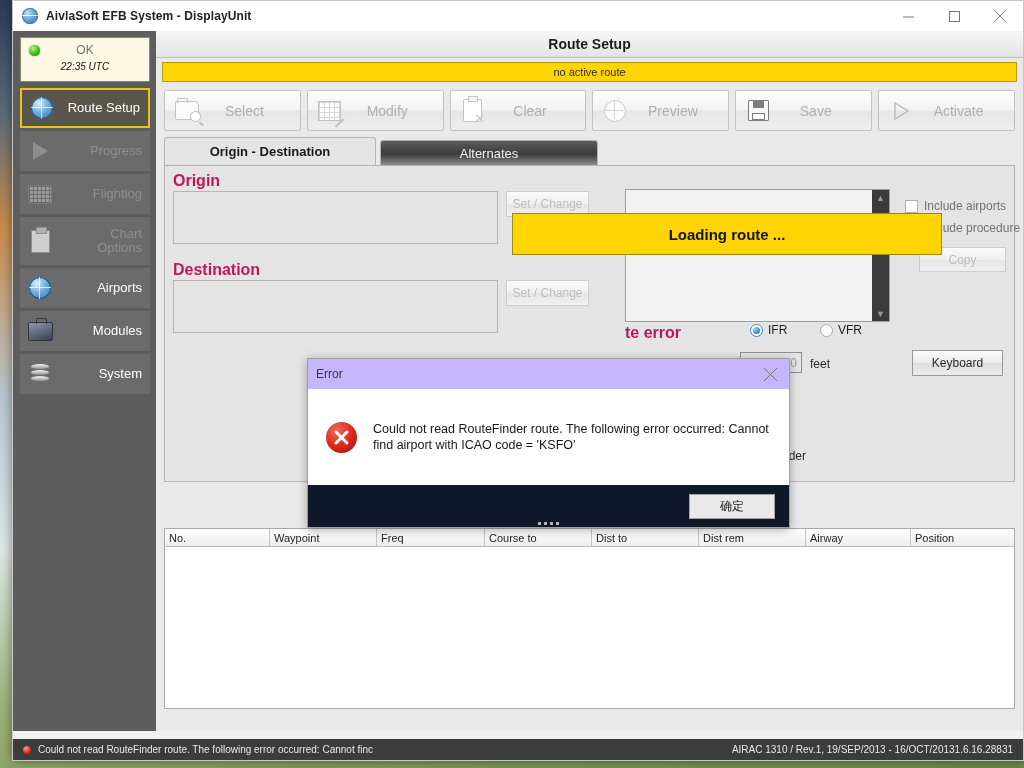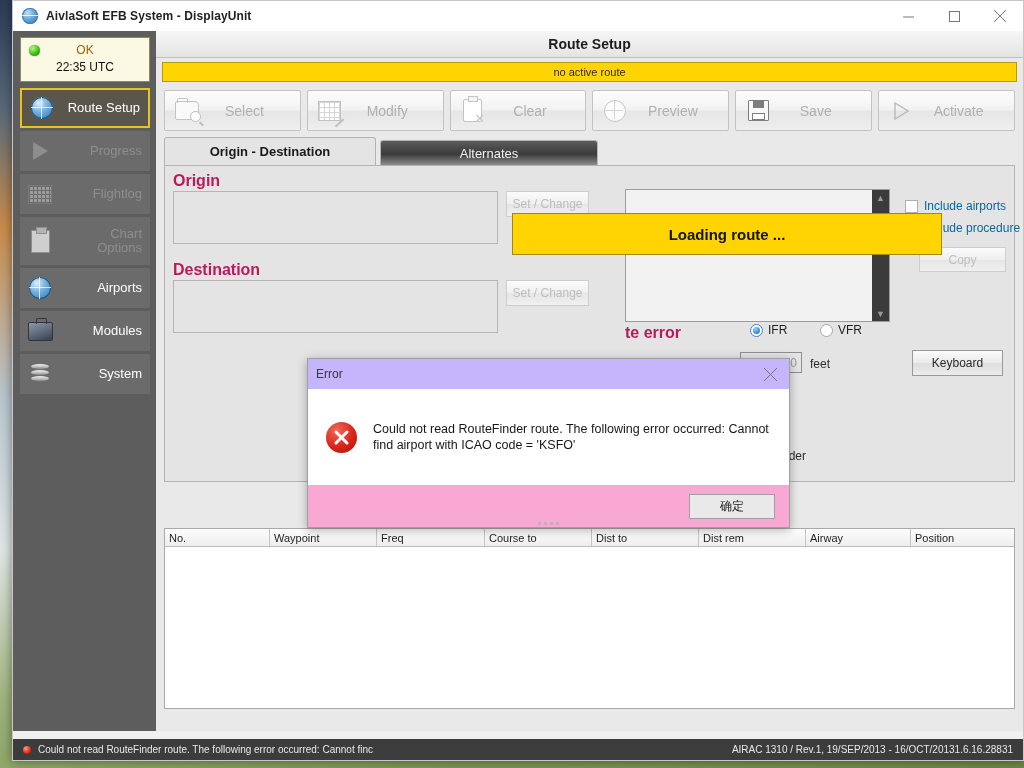"OK" #status-ok { color: #a16207 -> #737373 }
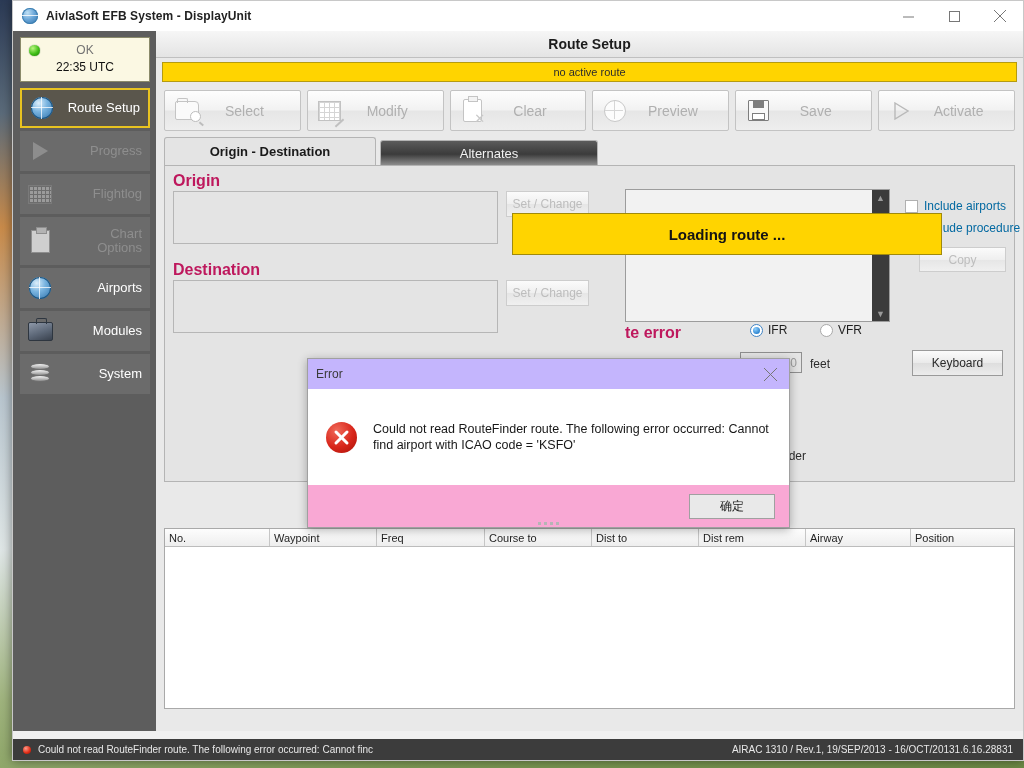"22:35 UTC" #status-time { font-size: 12px -> 10px; font-style: none -> italic }
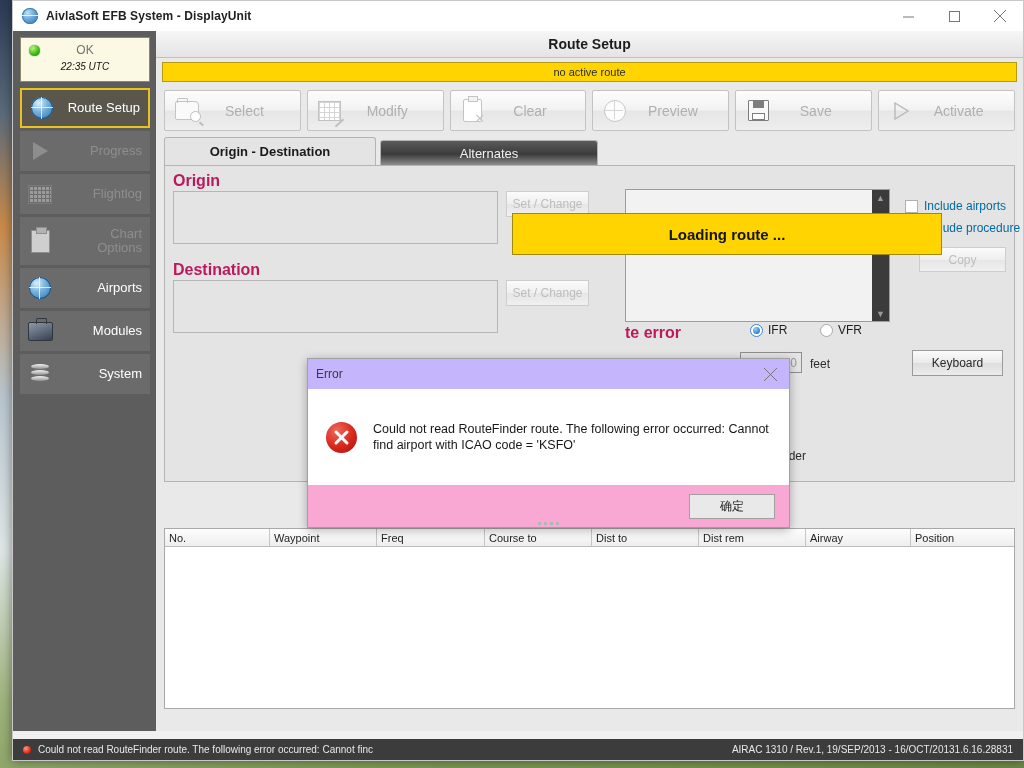"Include airports" .cb-label { color: #0369a1 -> #737373 }
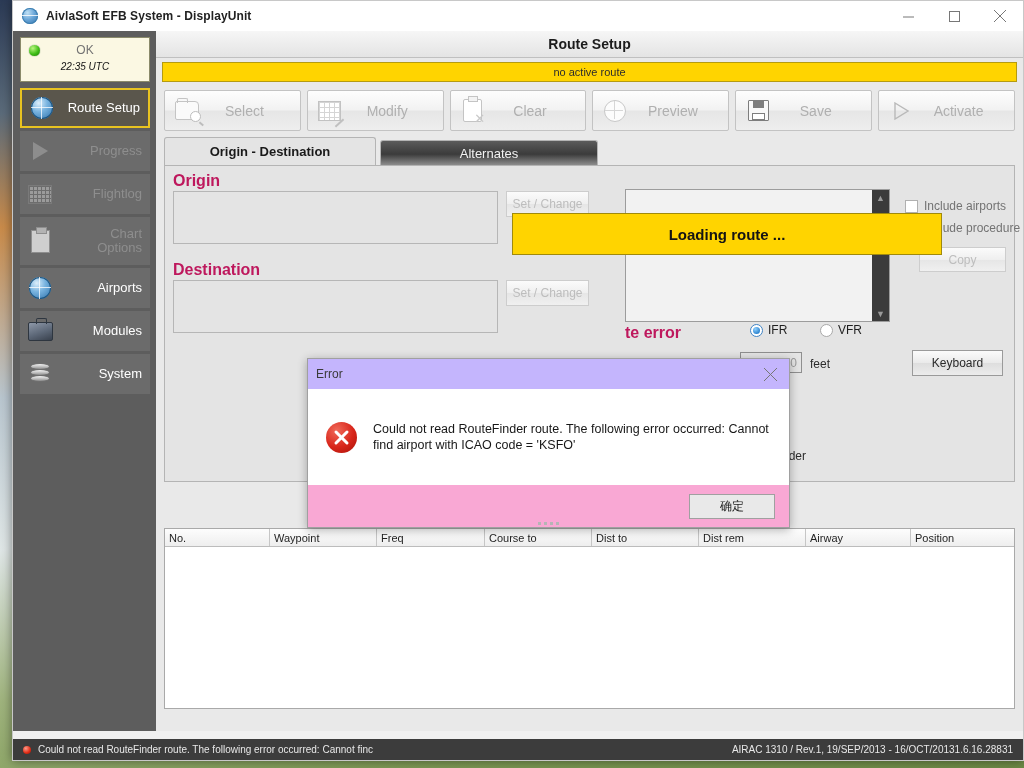"确定" #dlg-footer { background: #f9a8d4 -> #0f172a }
